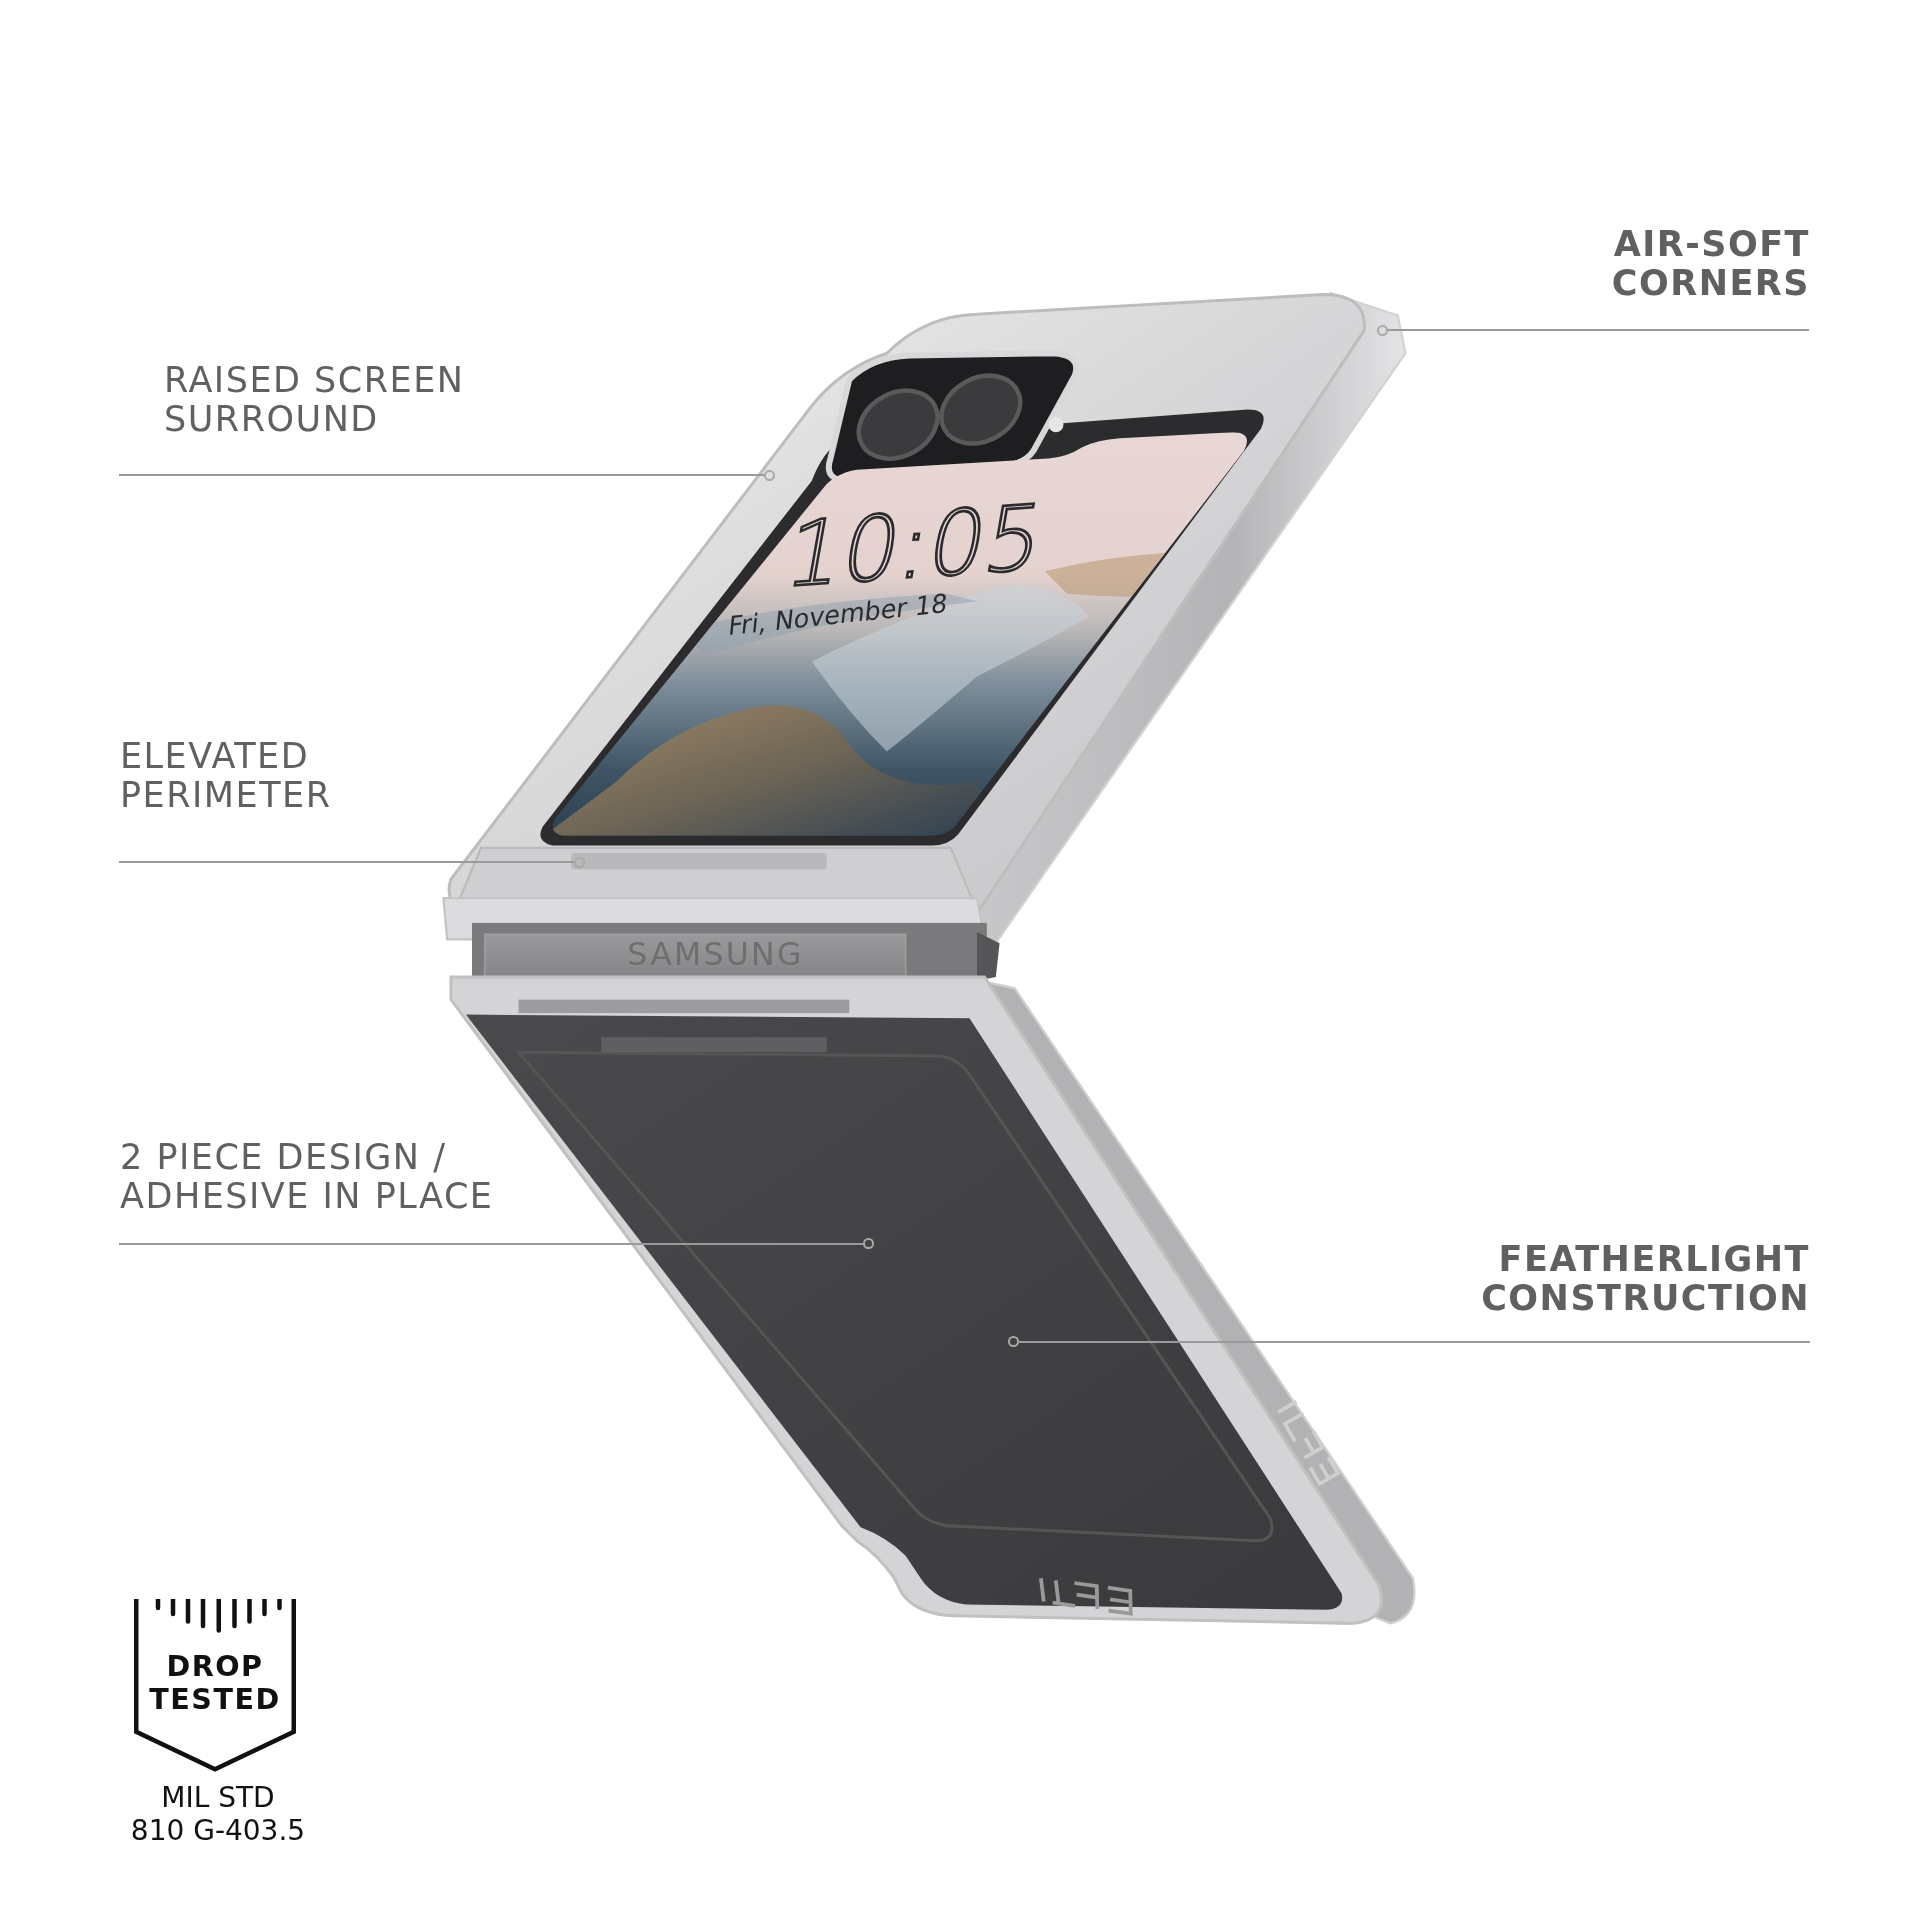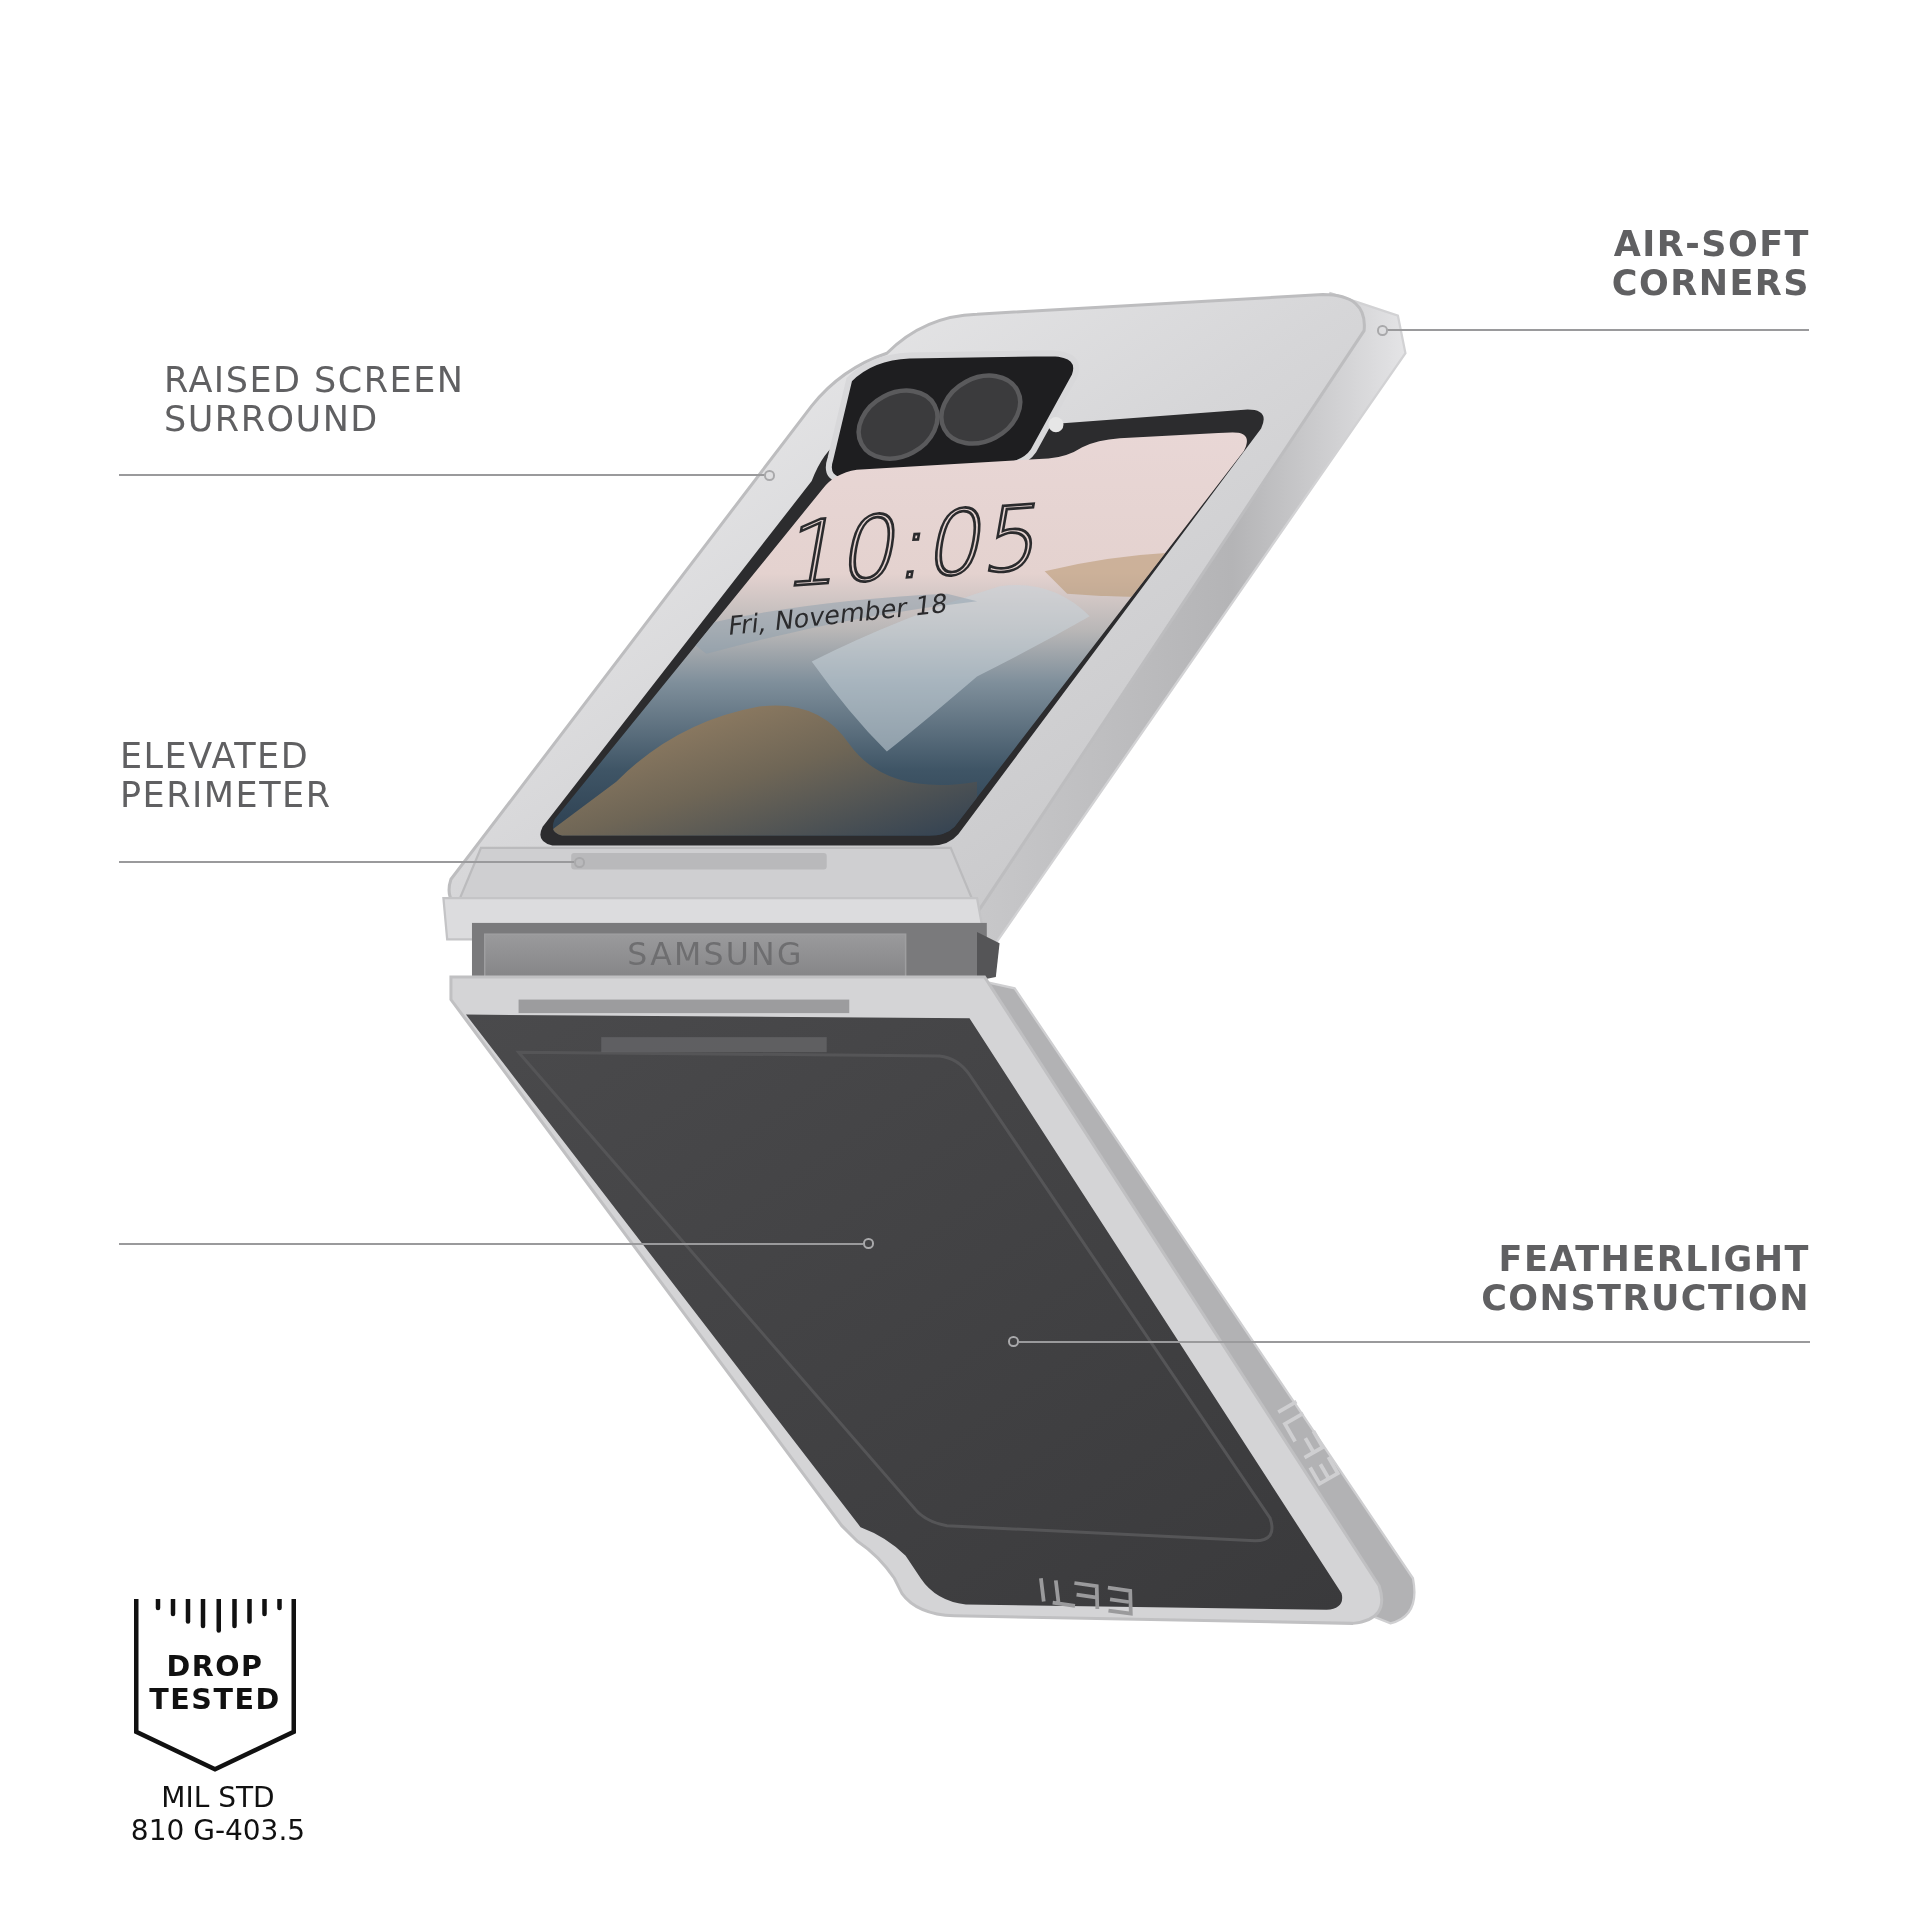"2 PIECE DESIGN /" div.callout-label { html: none -> <div> <span>2 PIECE DESIGN /</span> <span>ADHESIVE IN PLACE</span> </div> }
